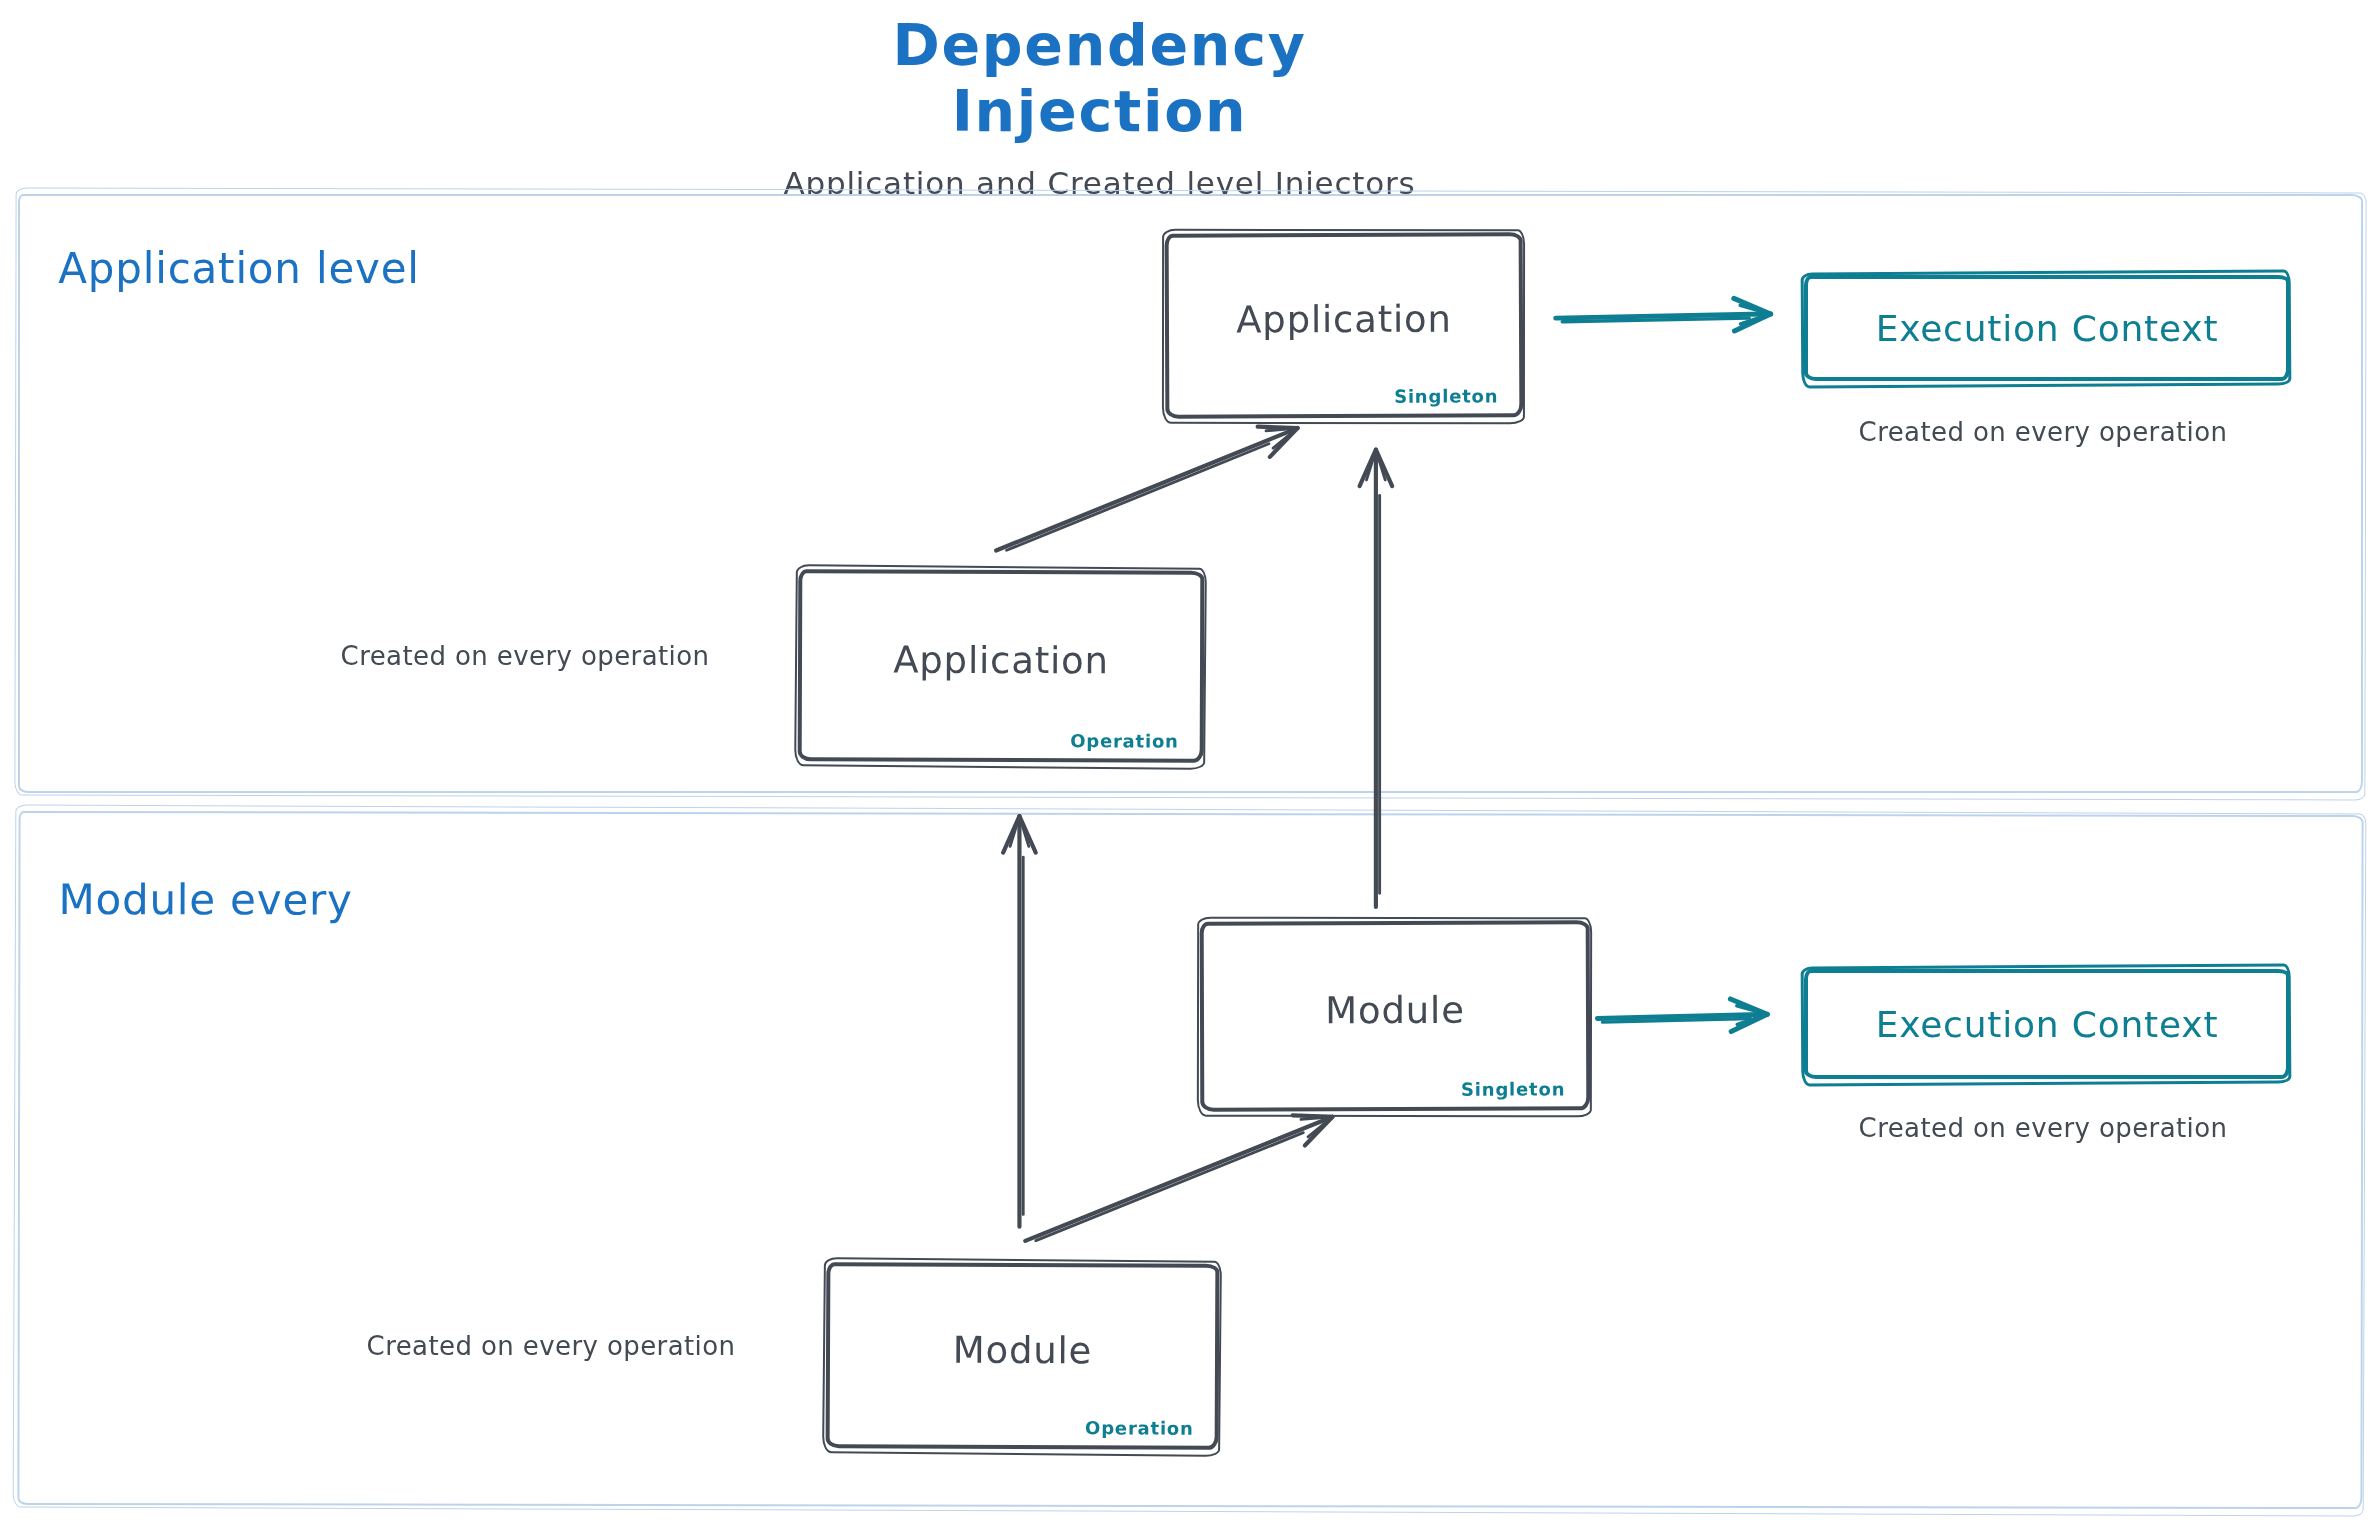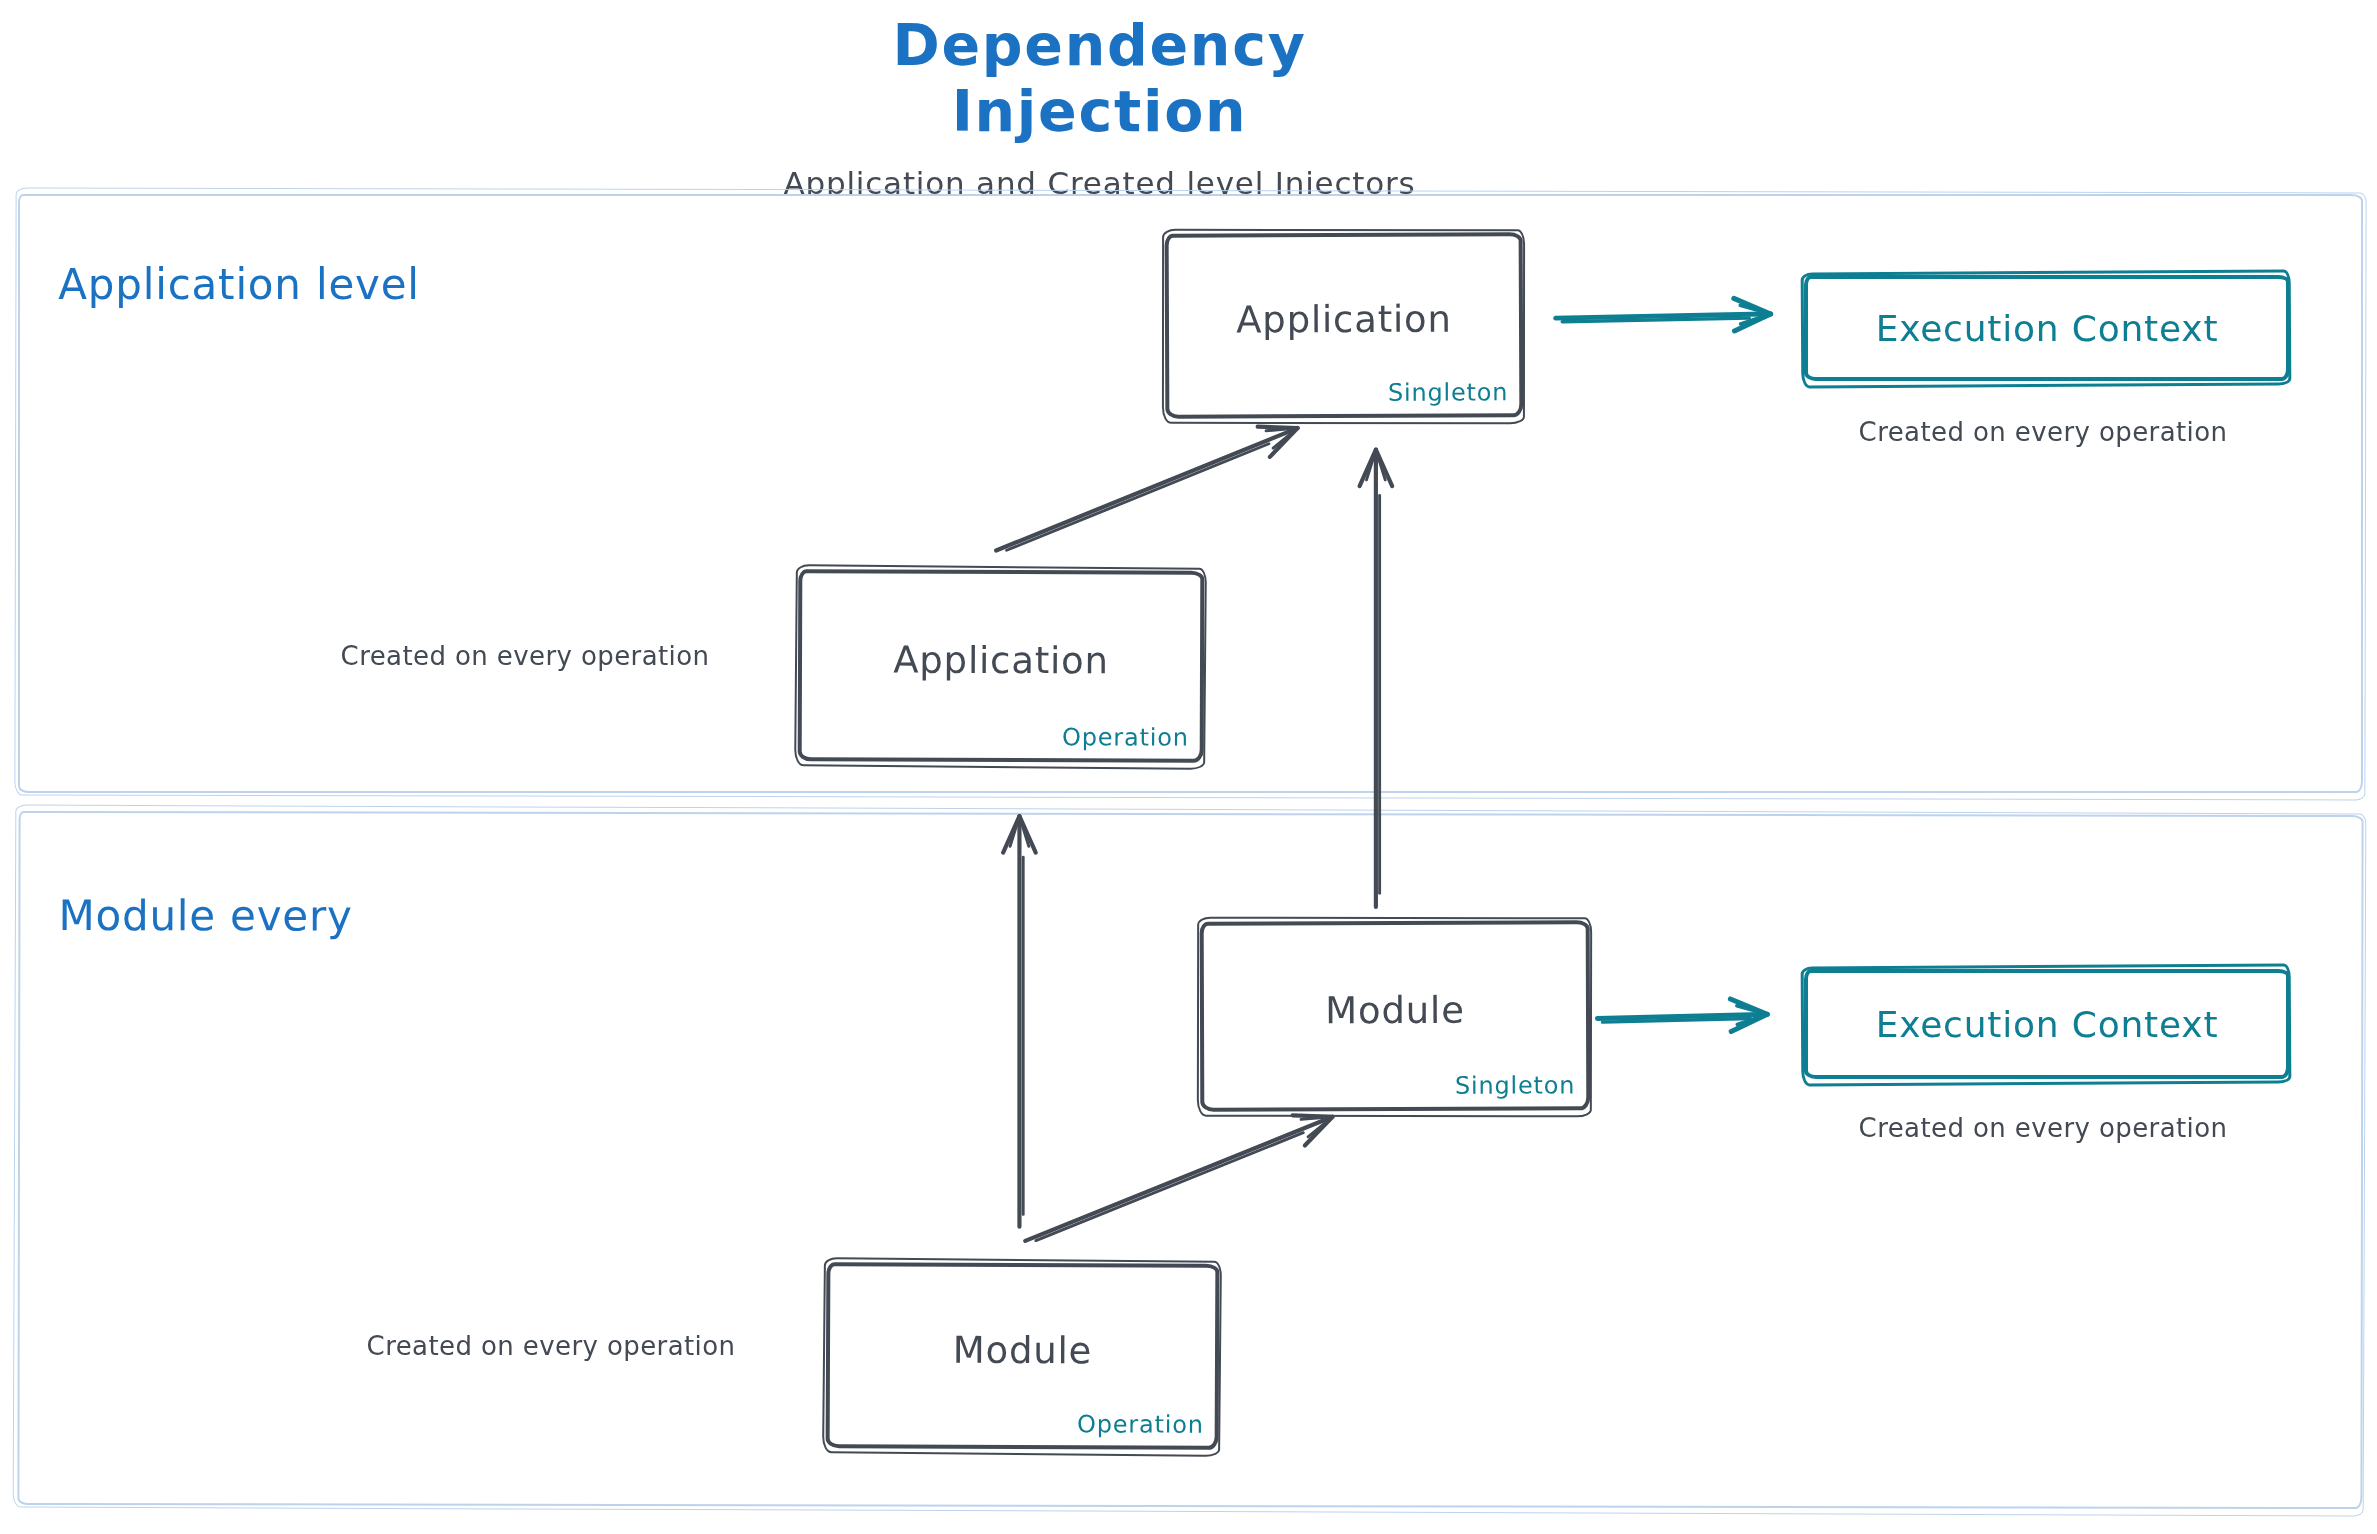"Application level" .section-label { margin-top: 16px -> none }
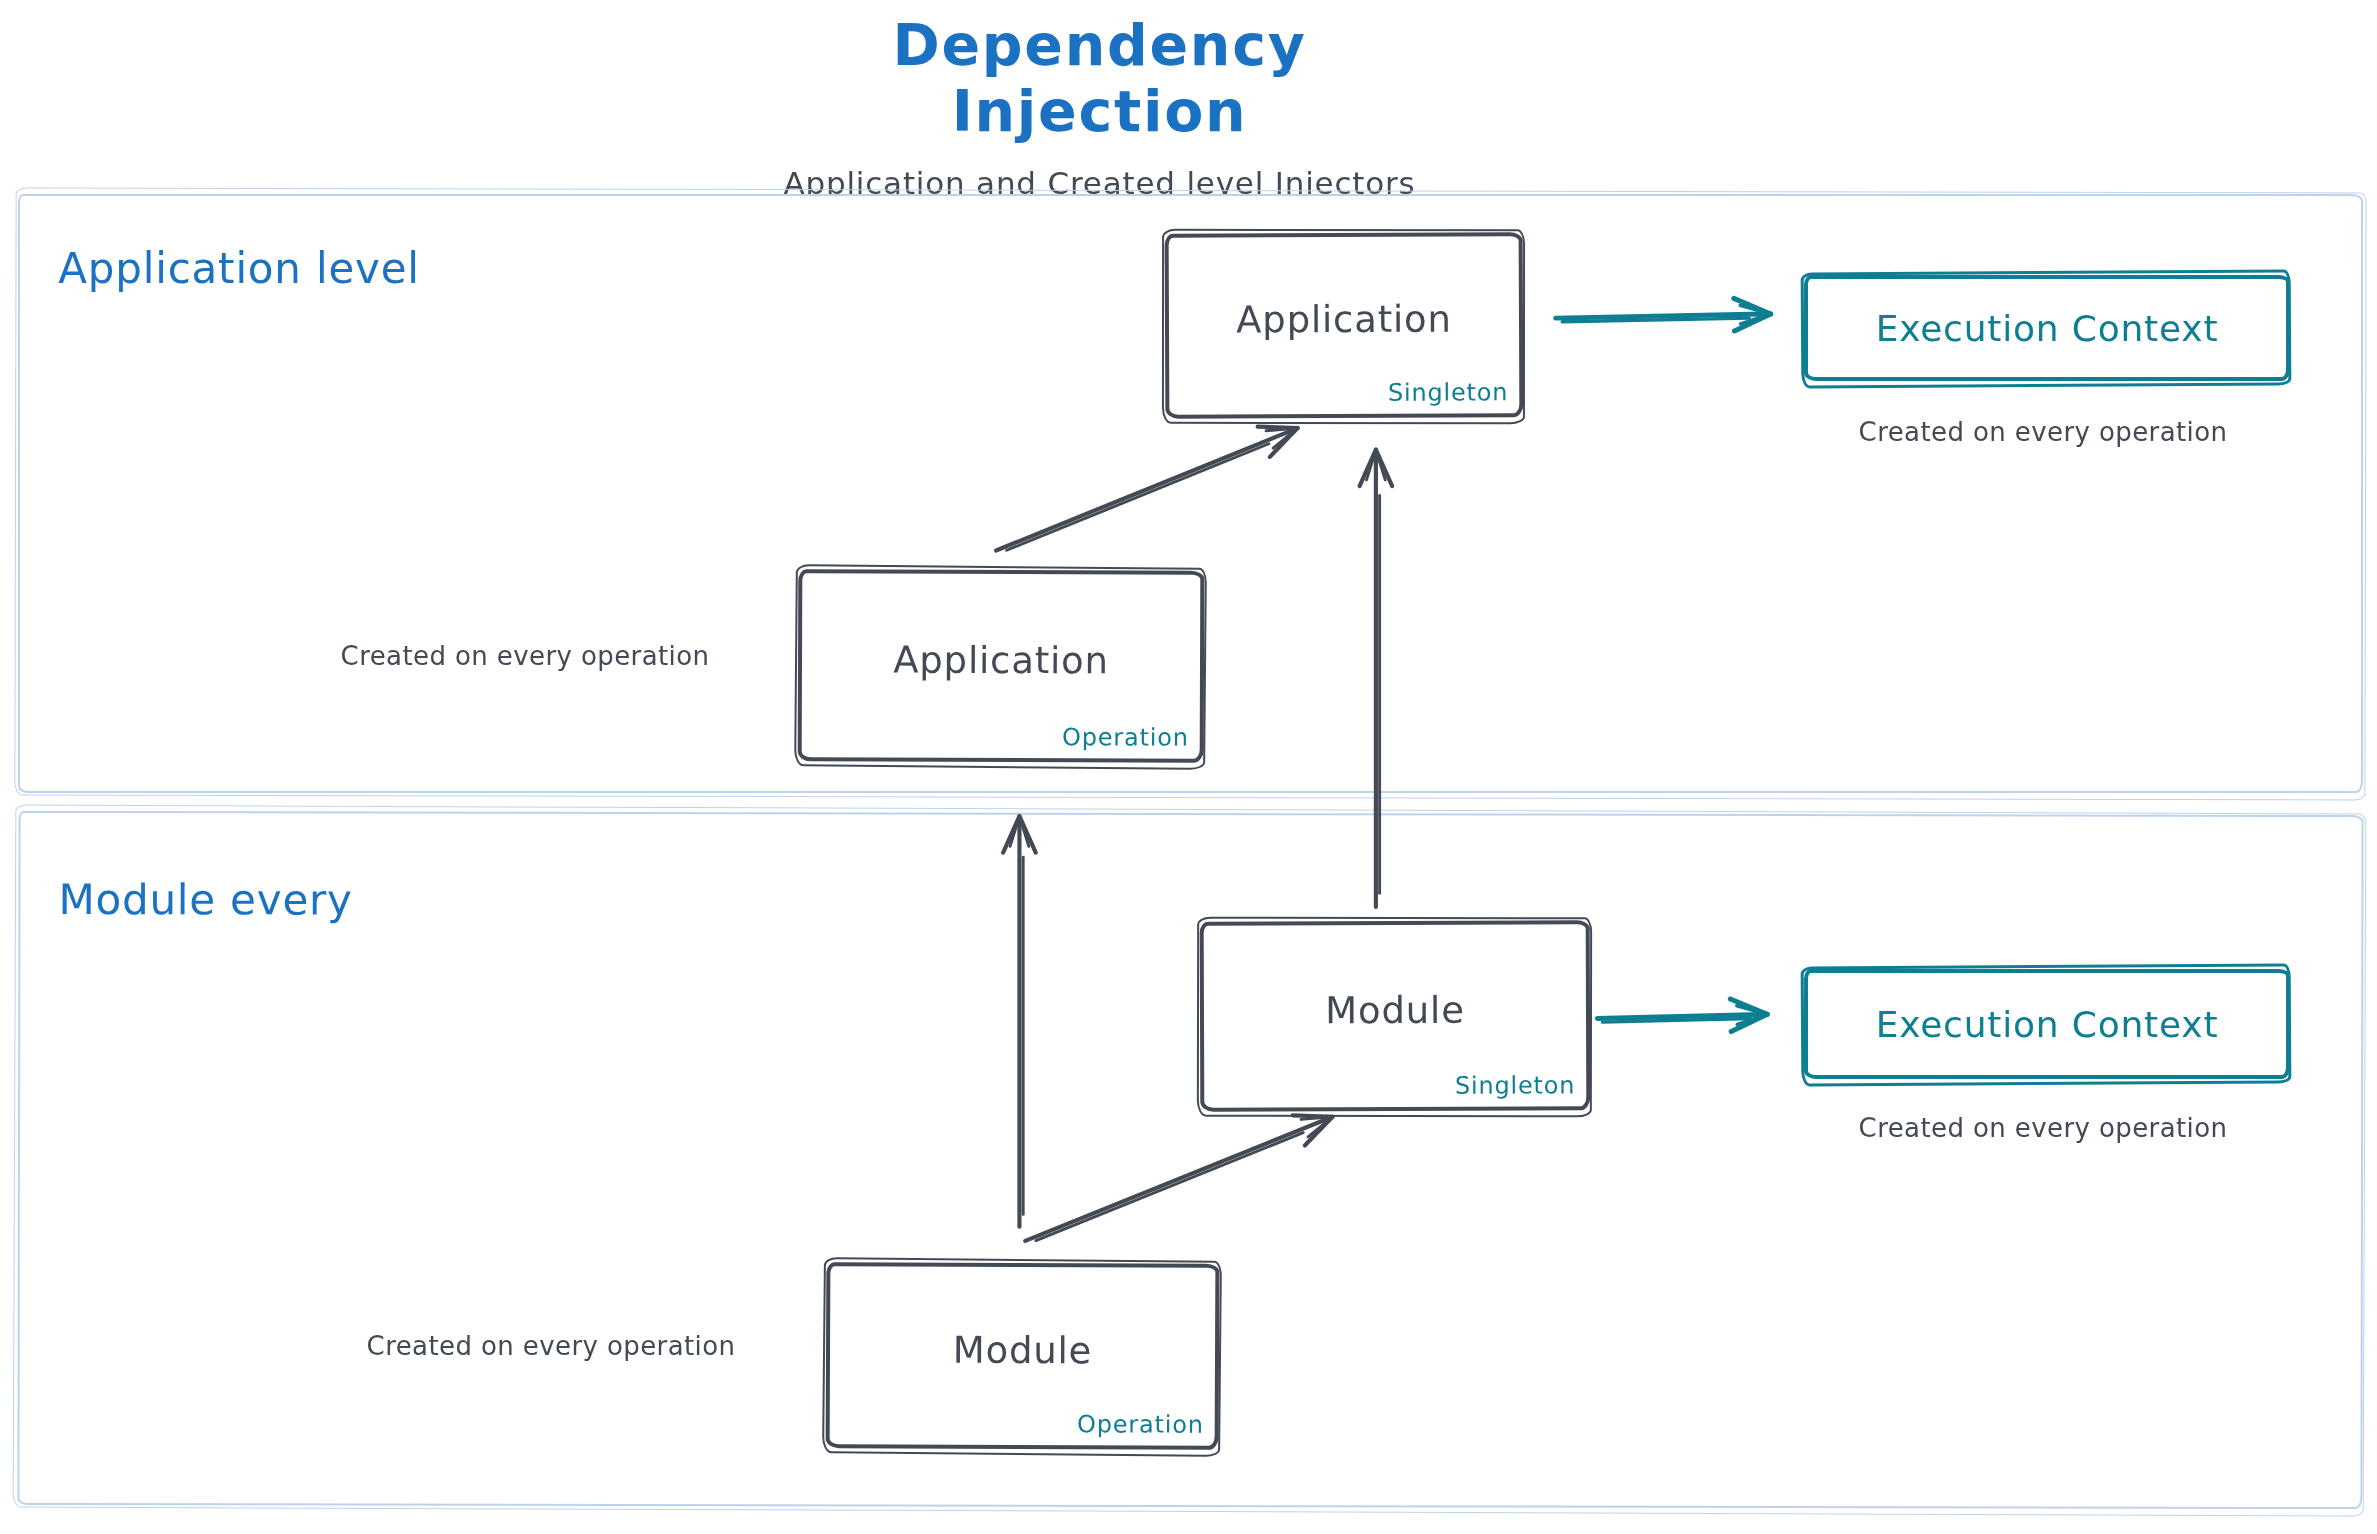"Singleton" .node-tag { font-size: 24px -> 18px; font-weight: none -> bold; right: 11px -> 21px }
